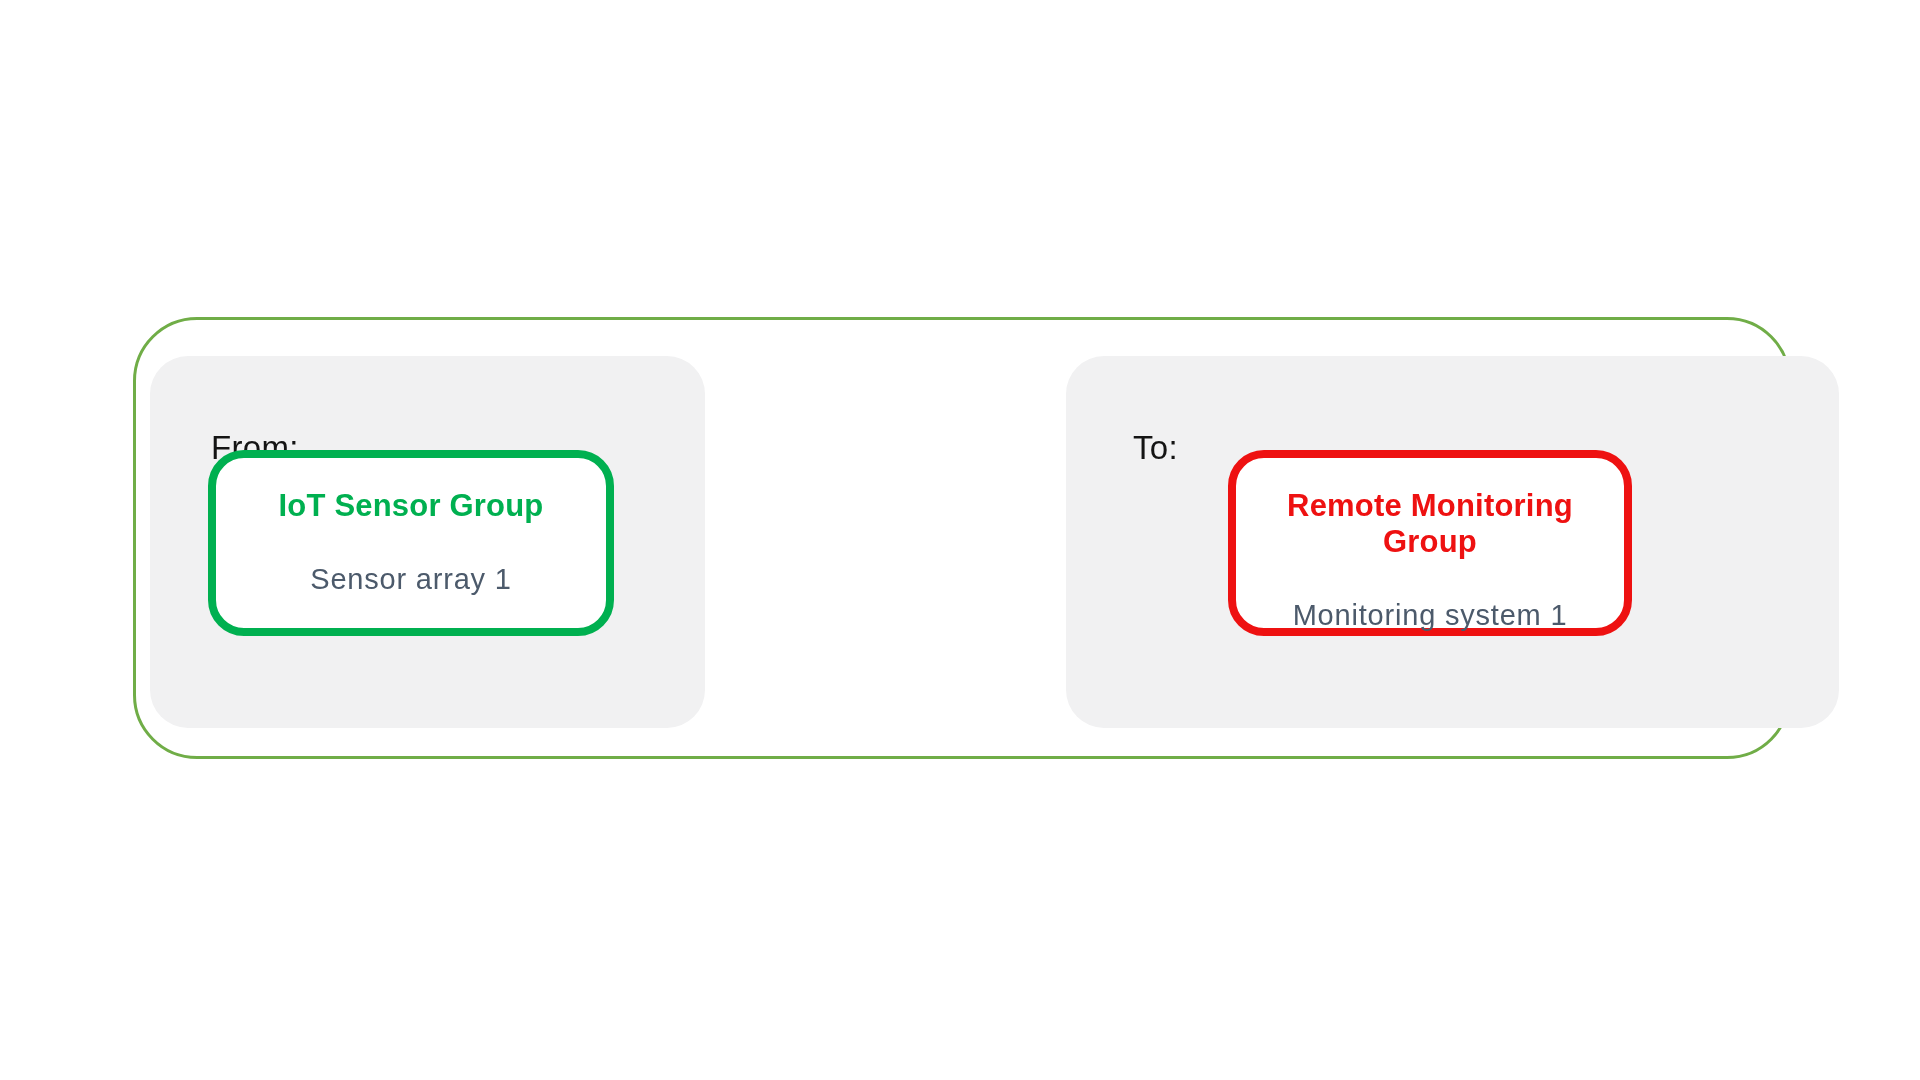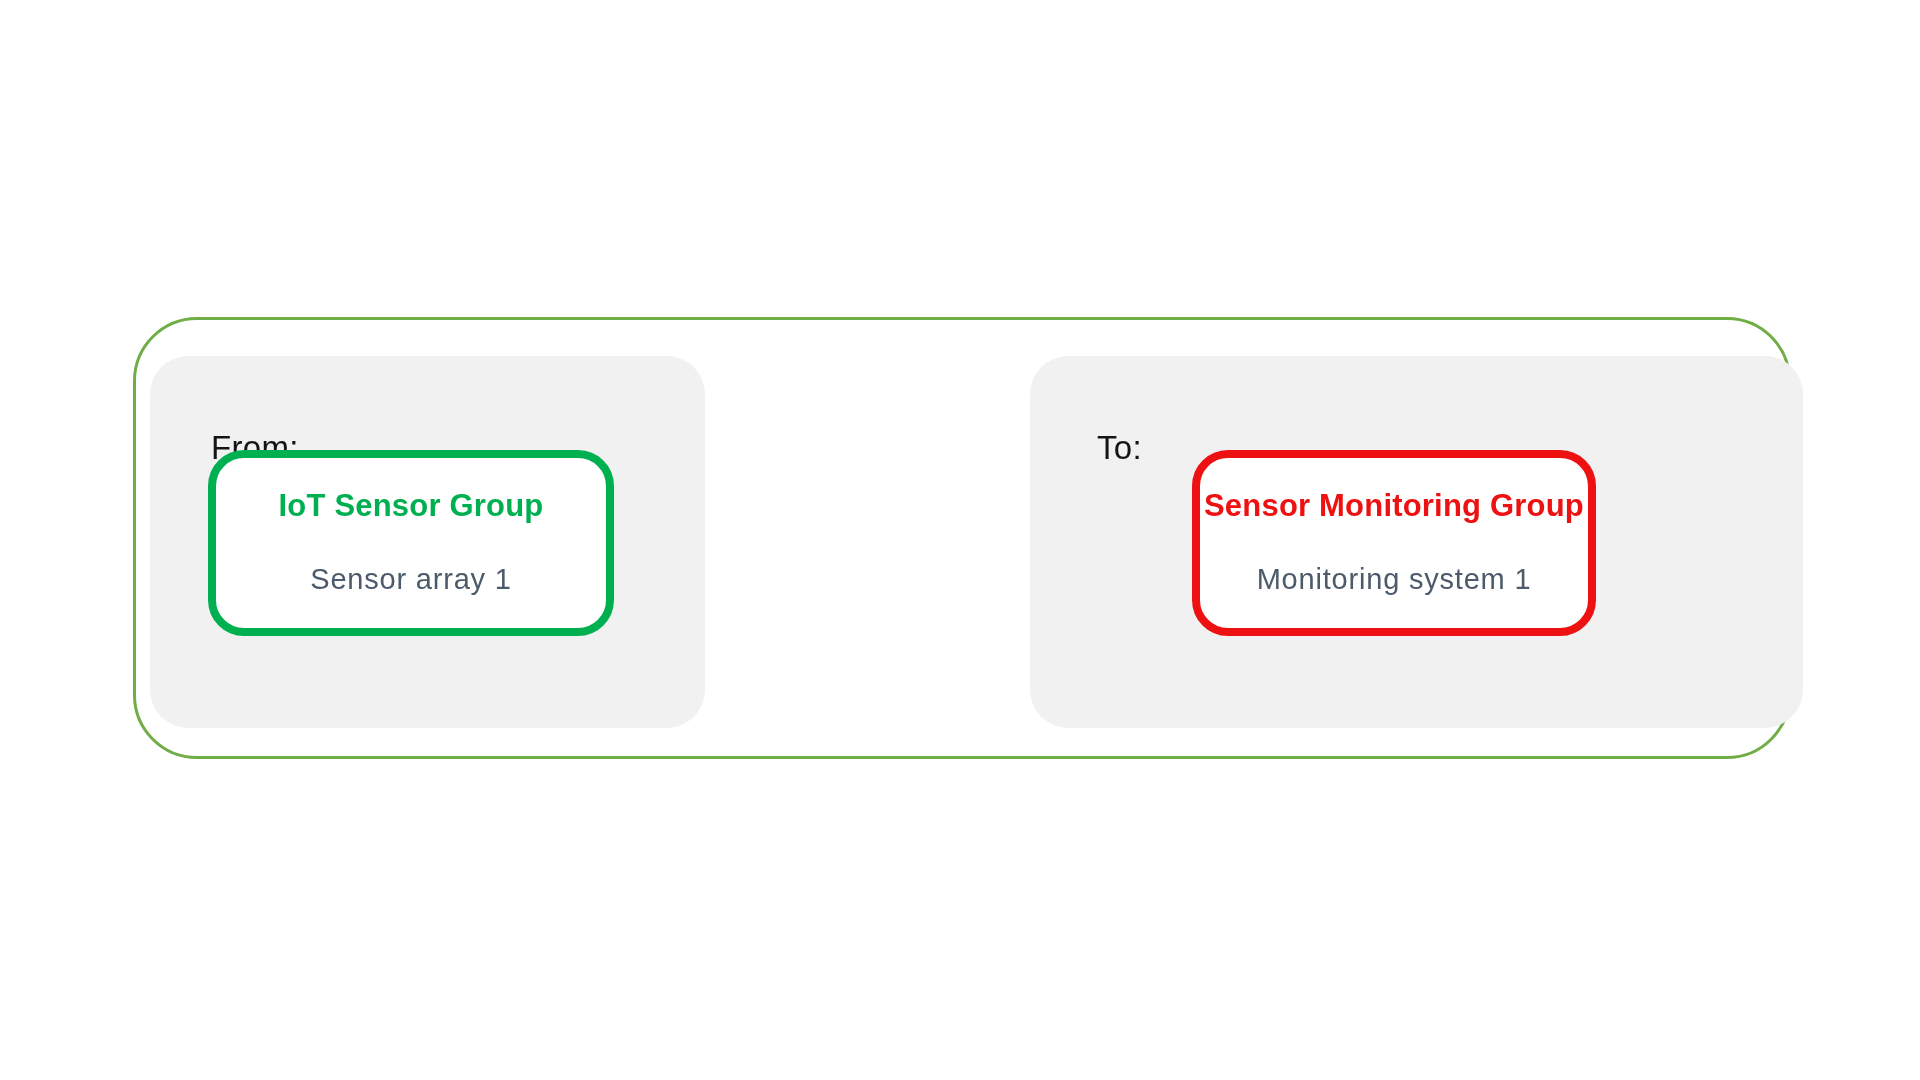"To:" .panel-to { left: 894px -> 930px }
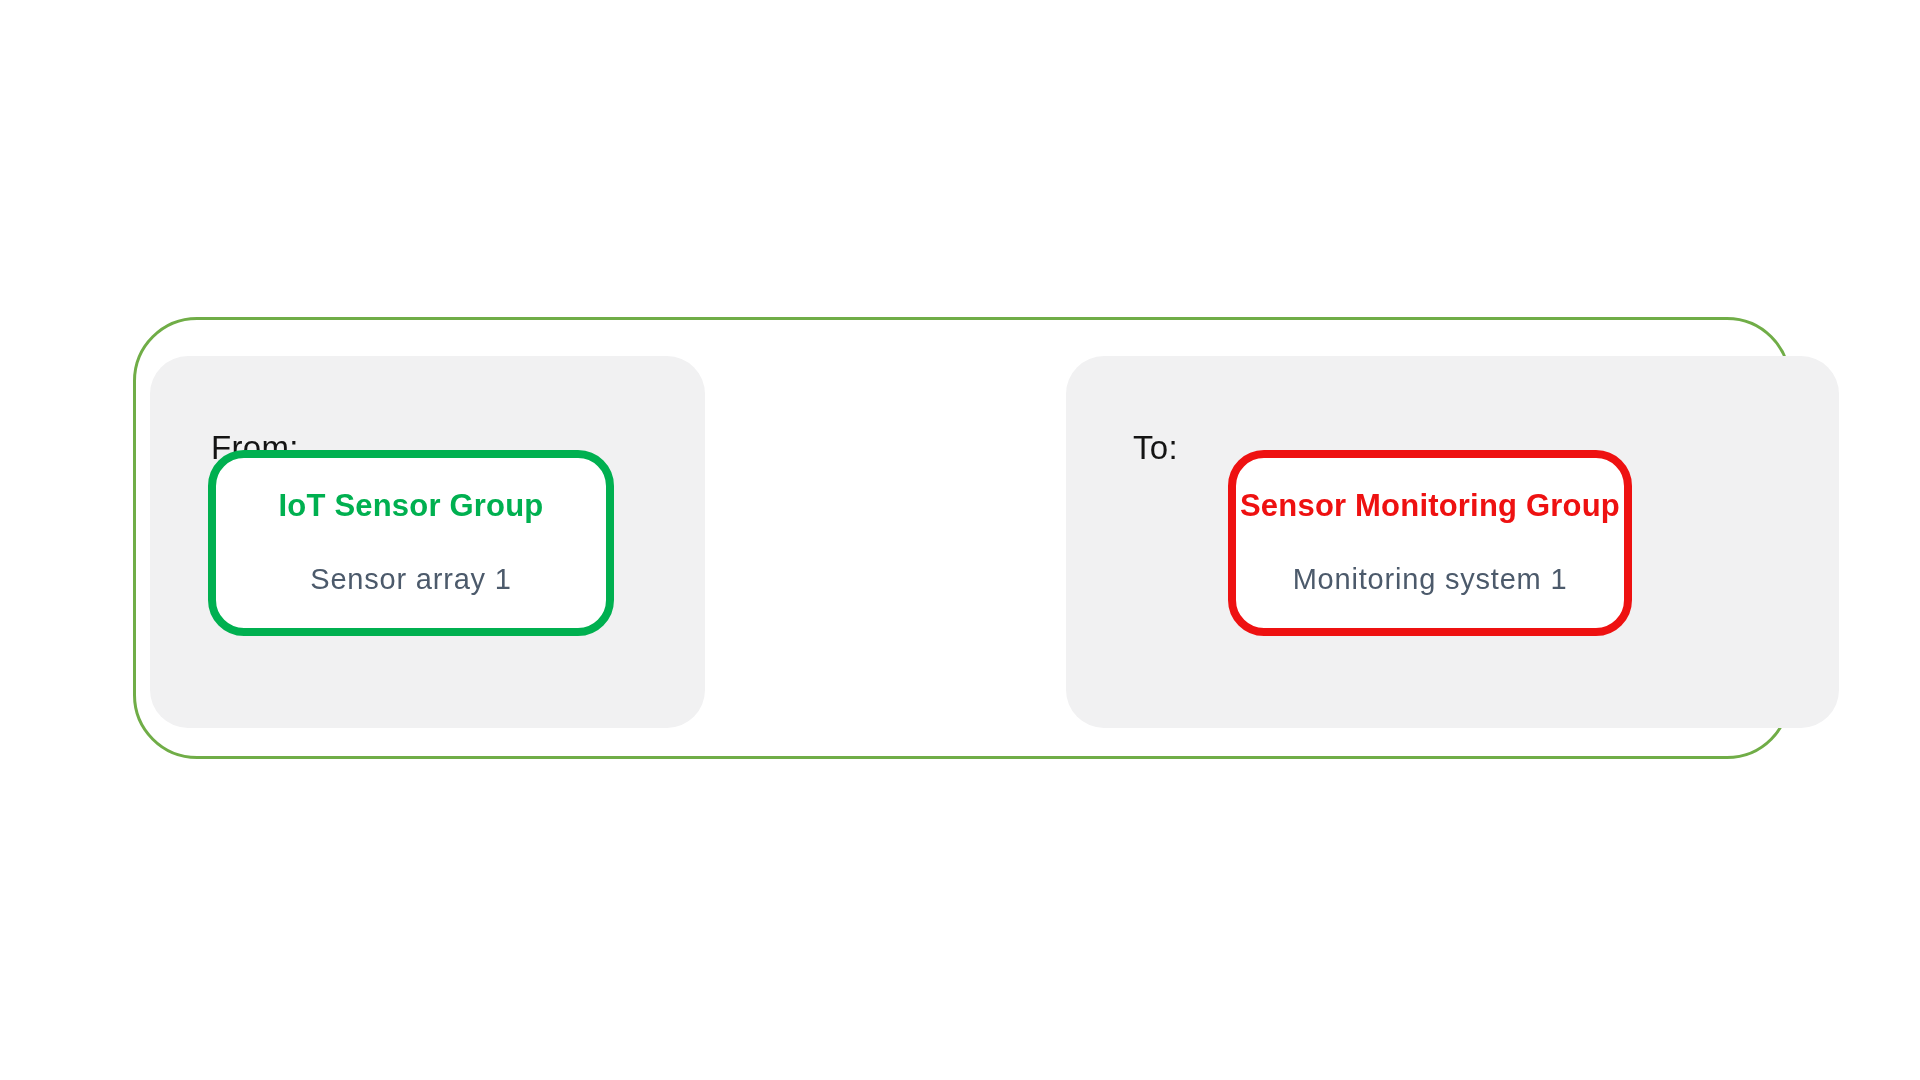"Sensor Monitoring Group" div.node-title { text: Sensor -> Remote }
